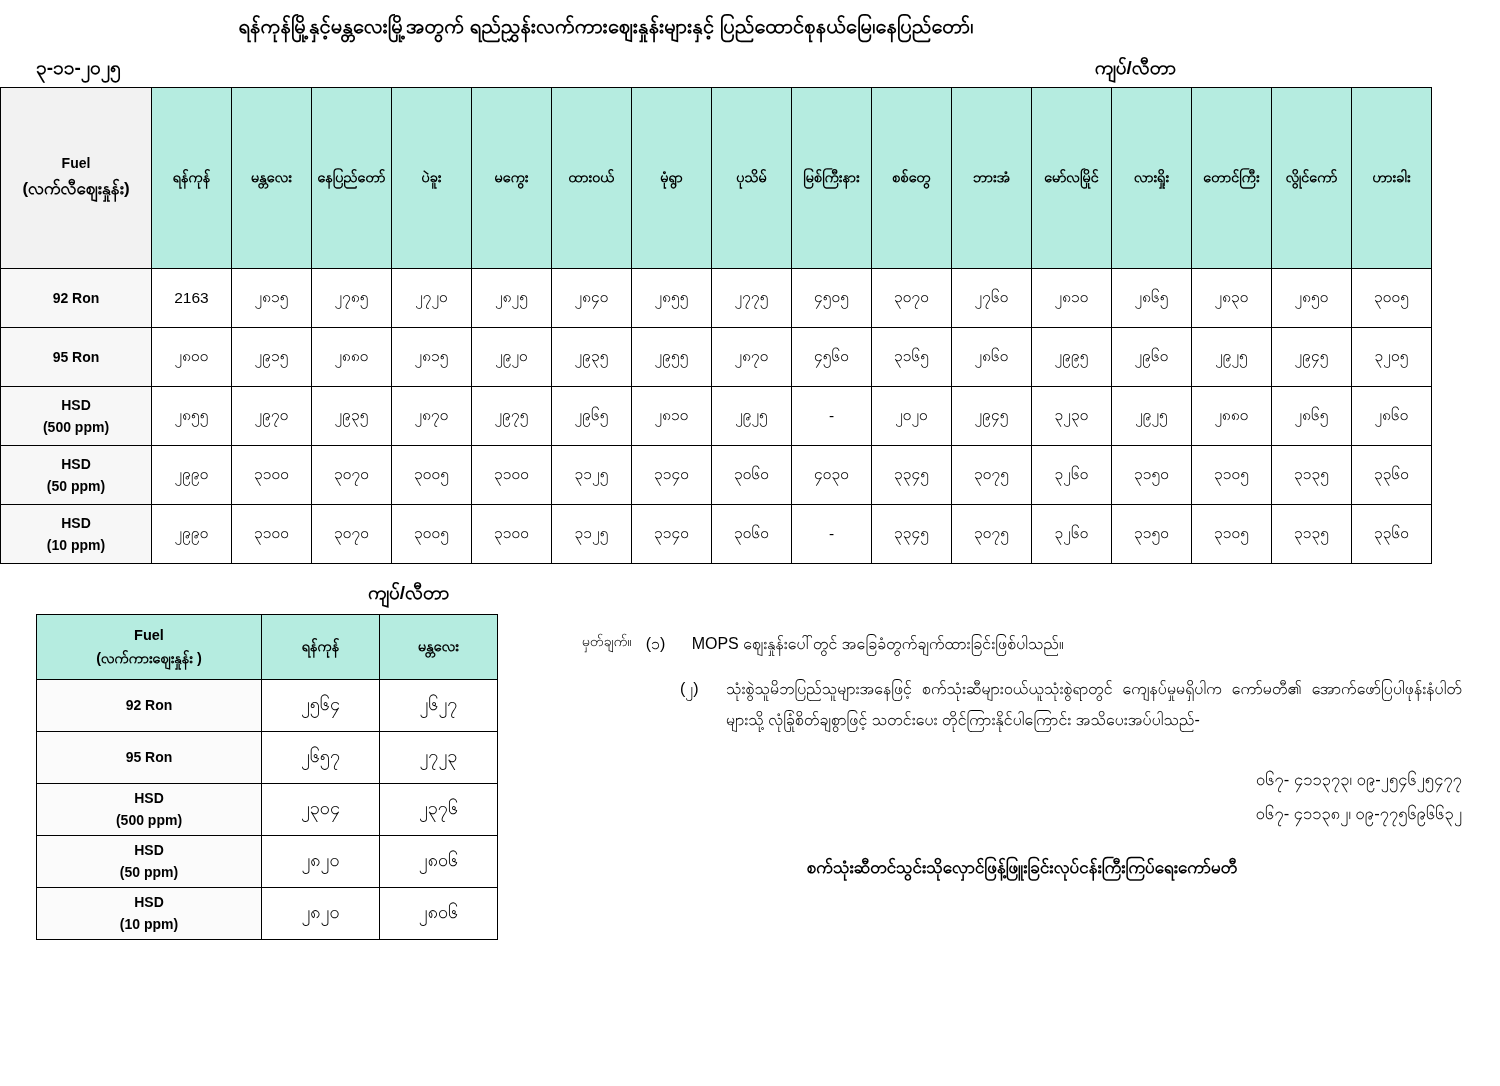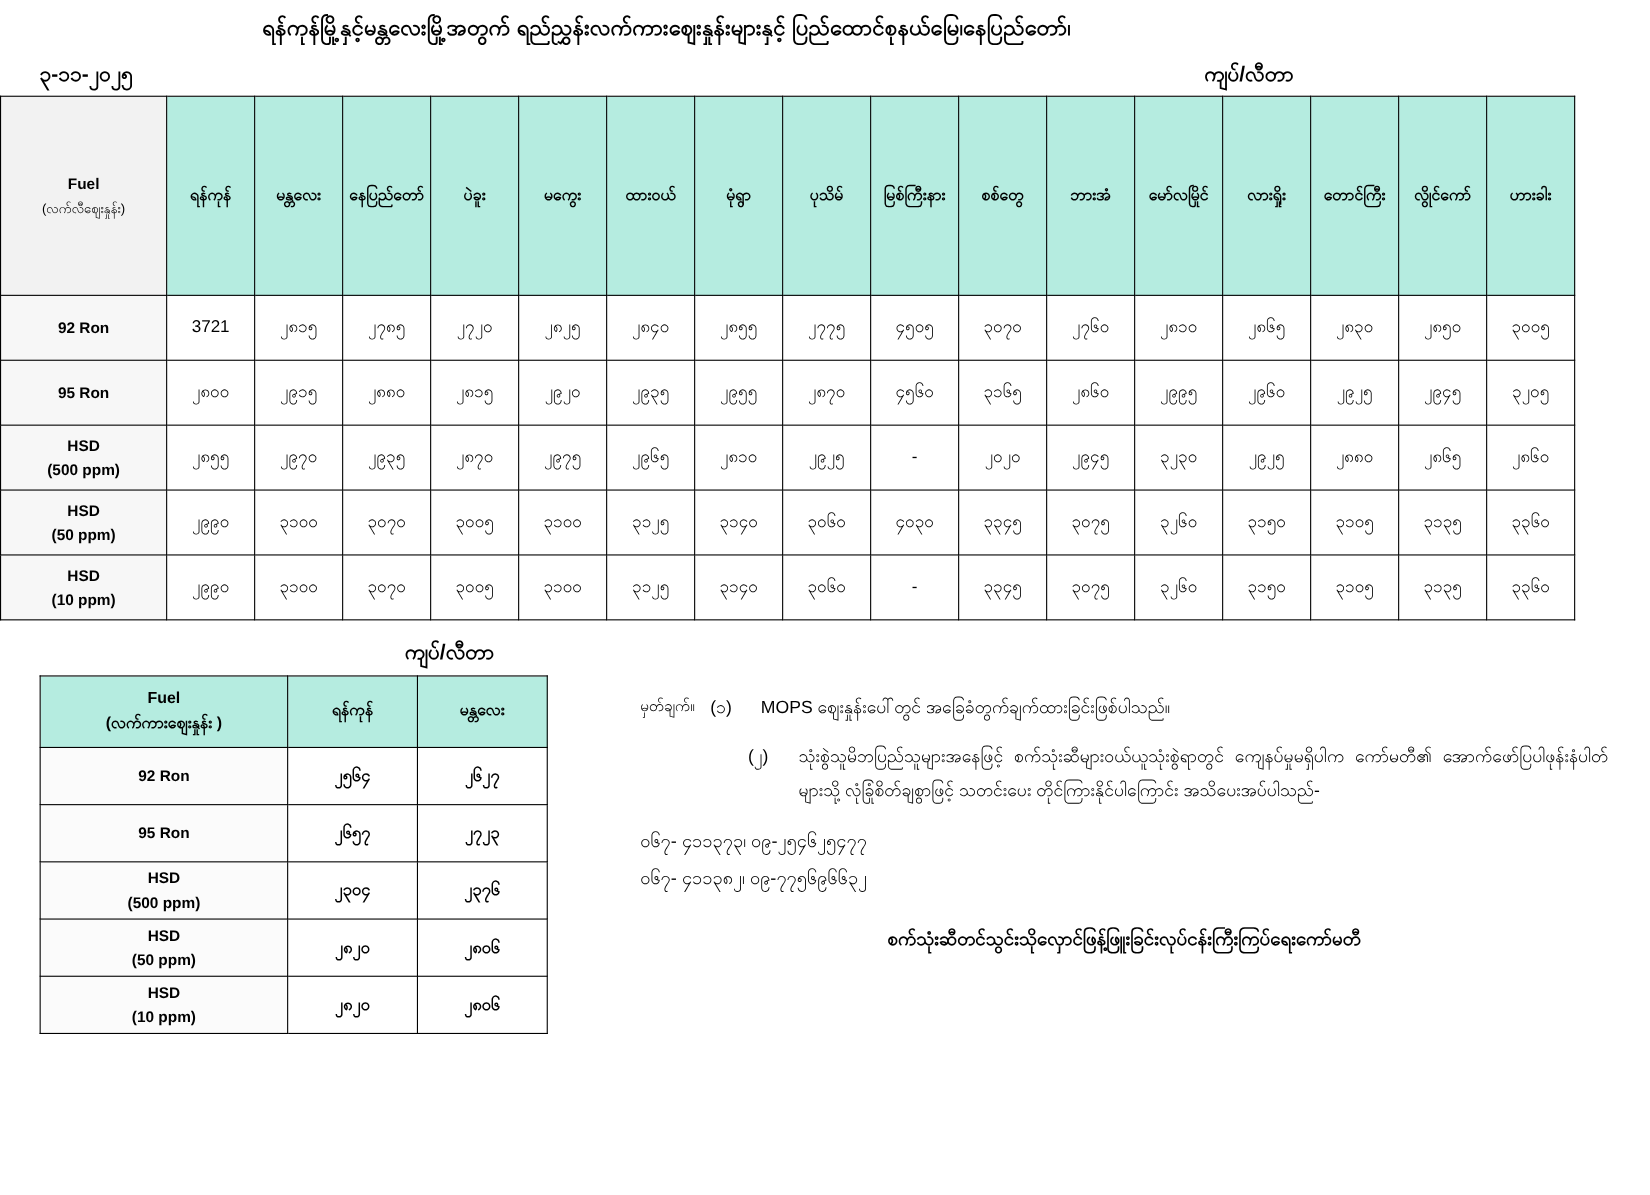"(လက်လီဈေးနှုန်း)" .fuel-head .sub { font-size: 12px -> 17px; font-weight: normal -> bold }
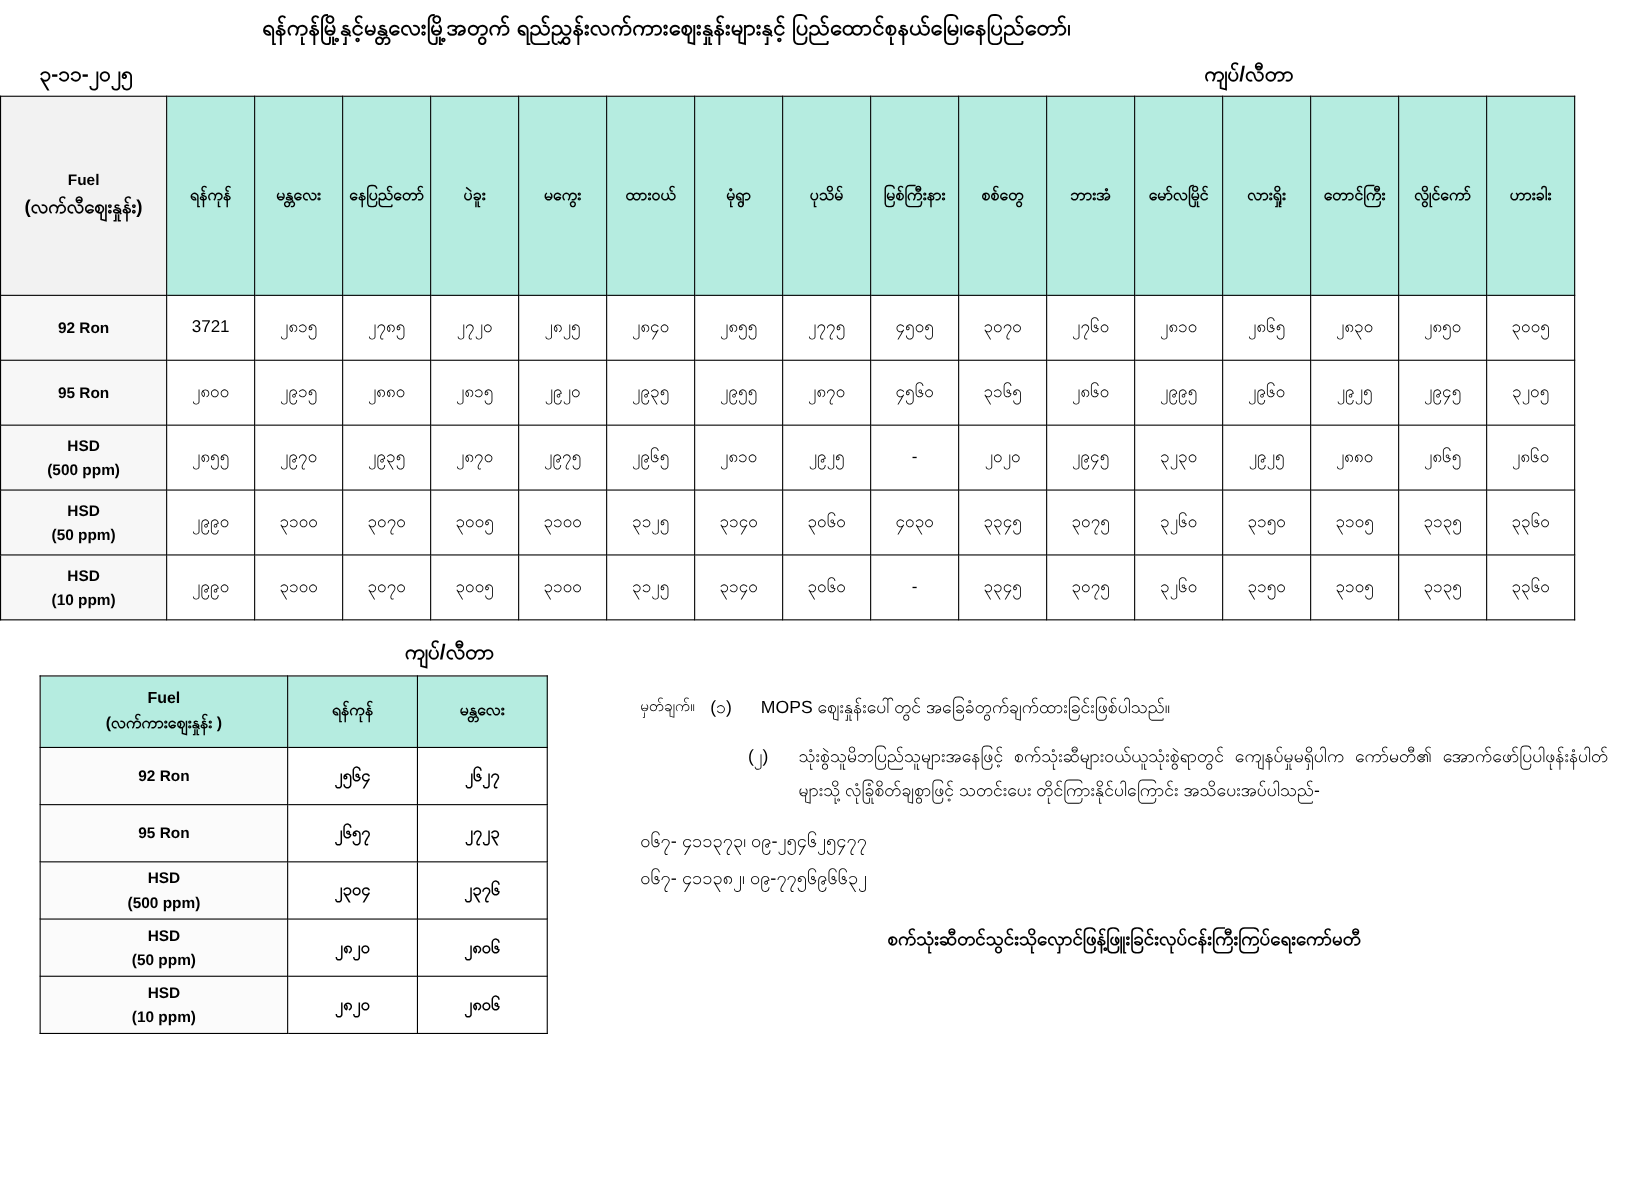"3721" td.val { text: 3721 -> 2163 }
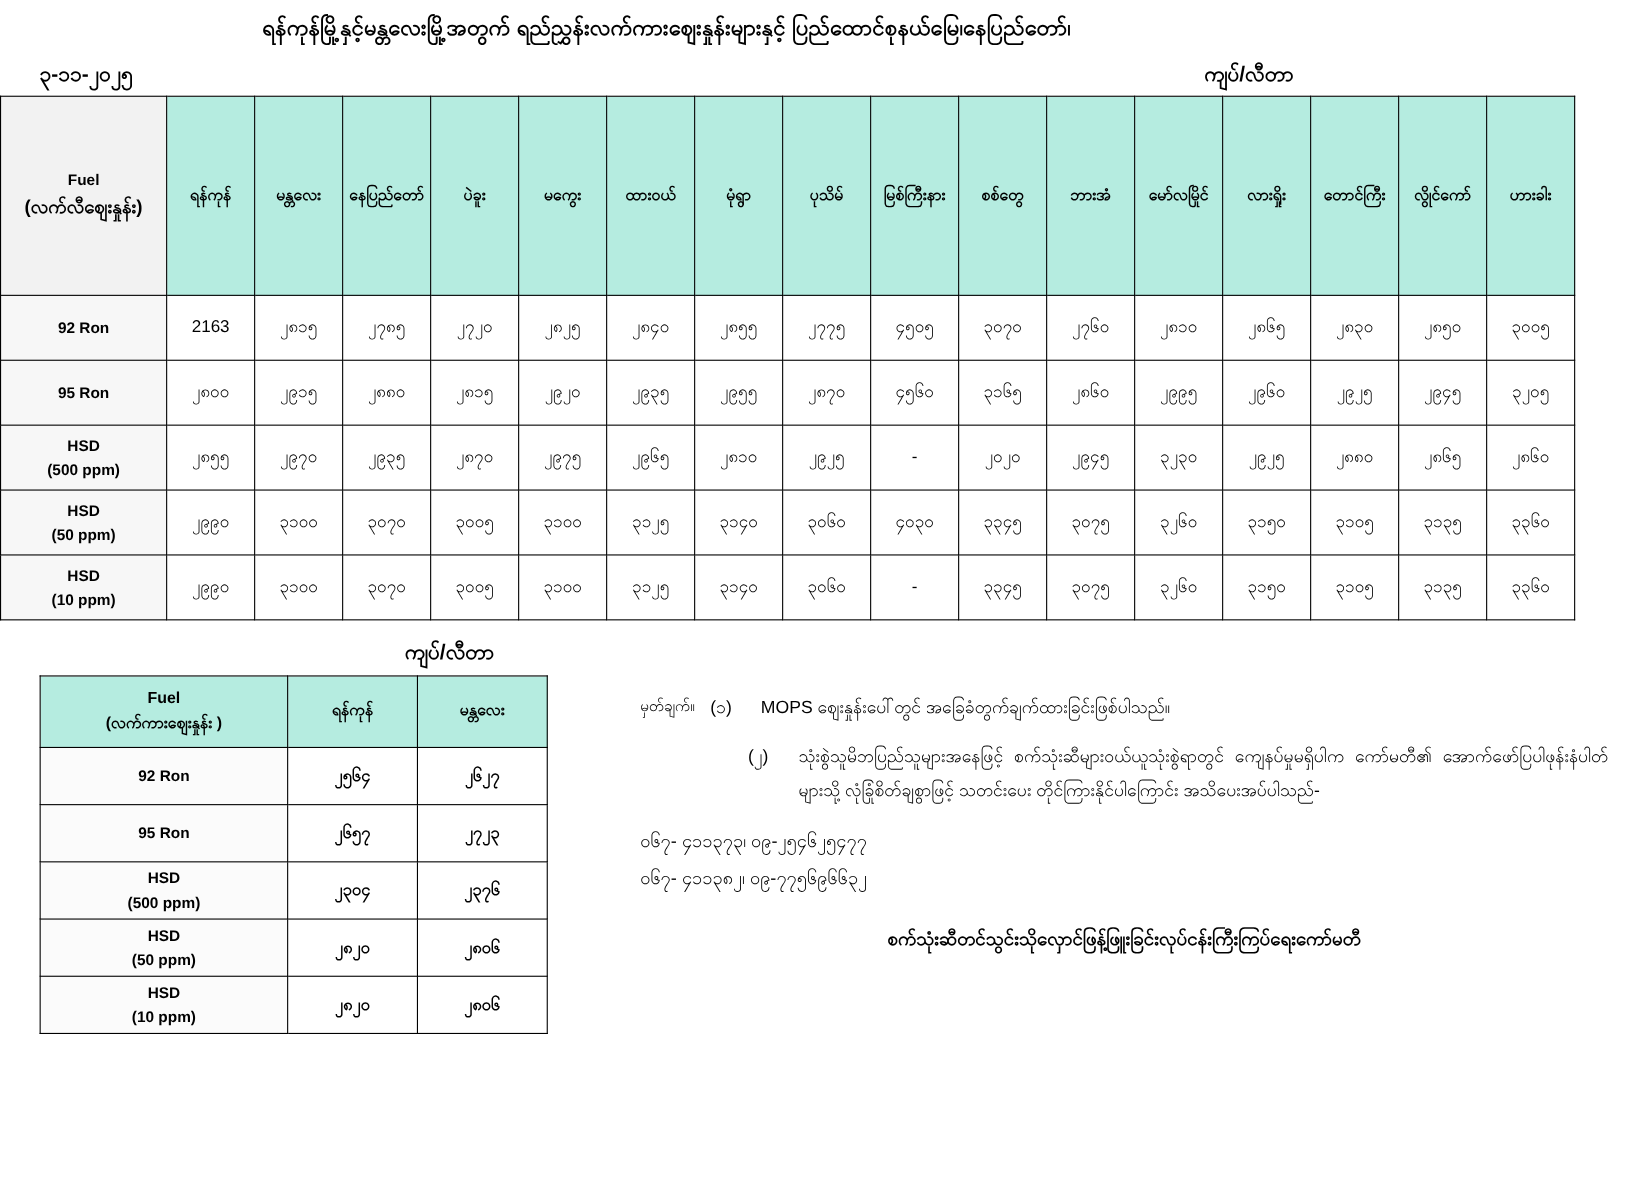"၂၅၆၄" #small-table td { font-size: 15px -> 18px; font-weight: bold -> none }
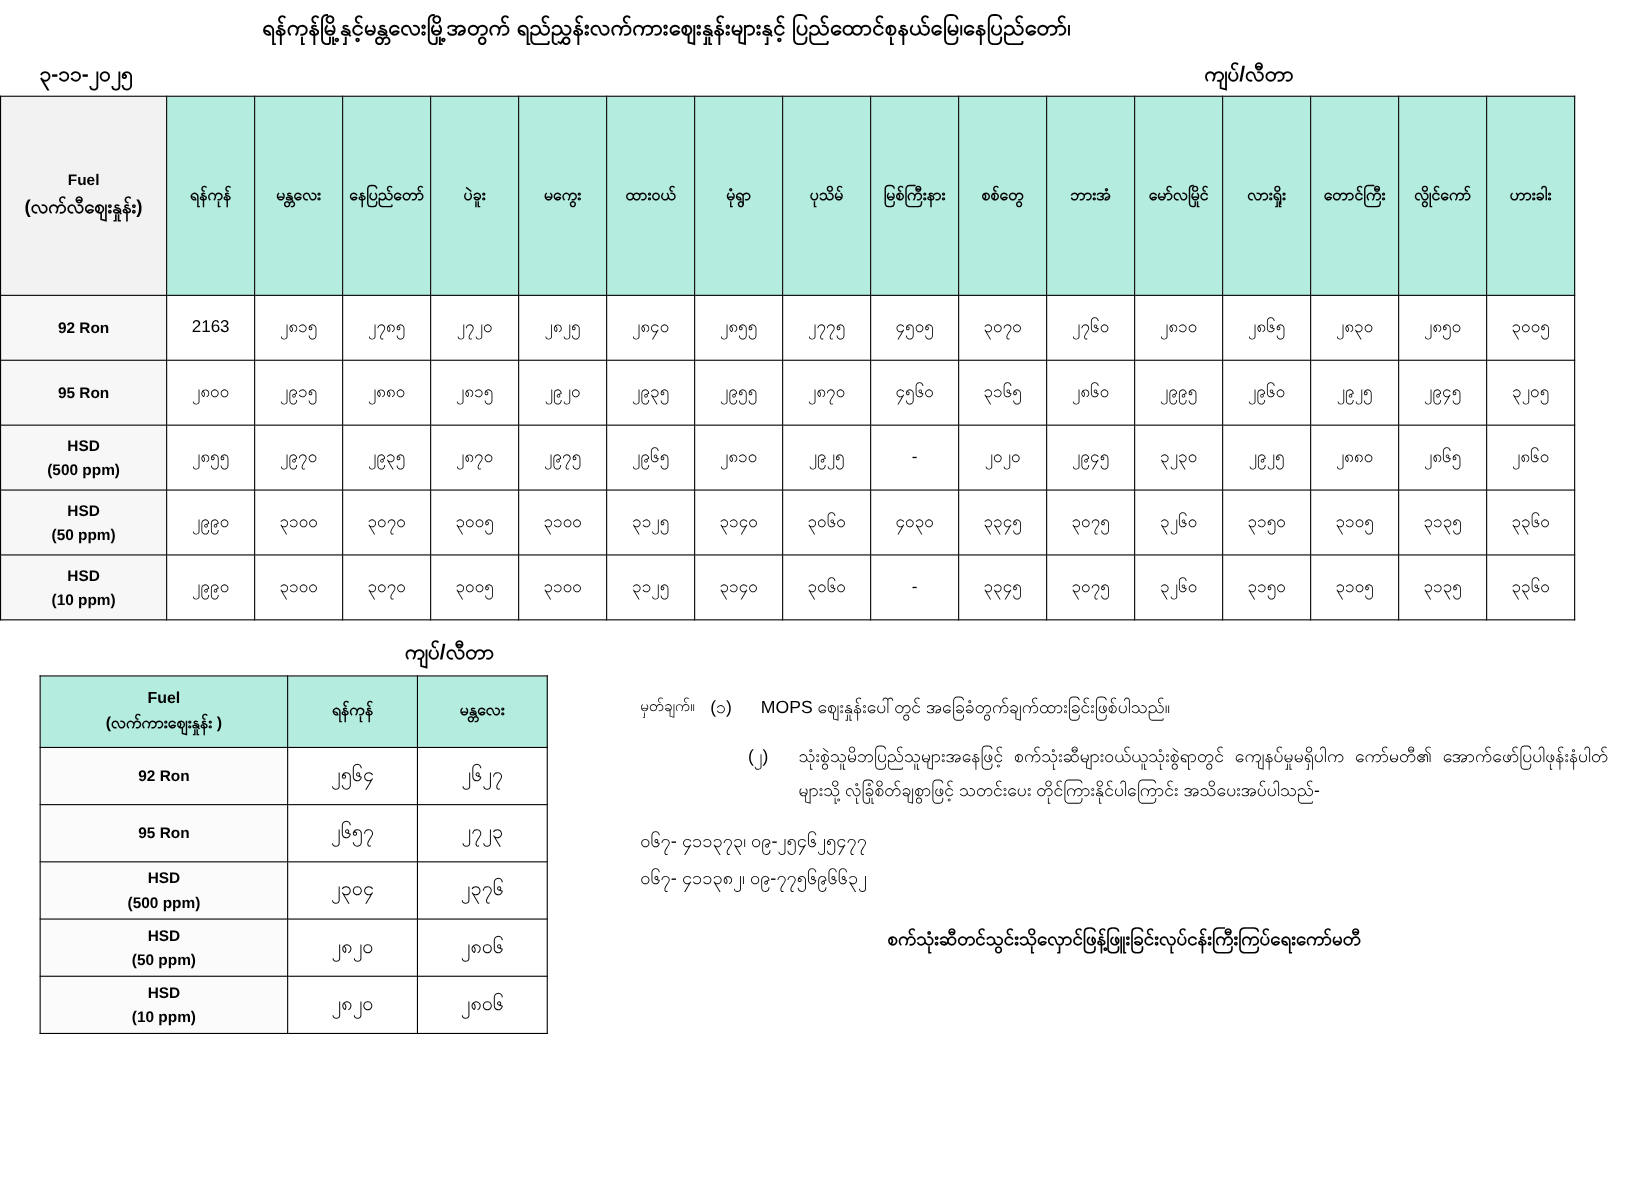"၀၆၇- ၄၁၁၃၇၃၊ ၀၉-၂၅၄၆၂၅၄၇၇" .phones { margin-top: 12px -> 26px; text-align: none -> right }
